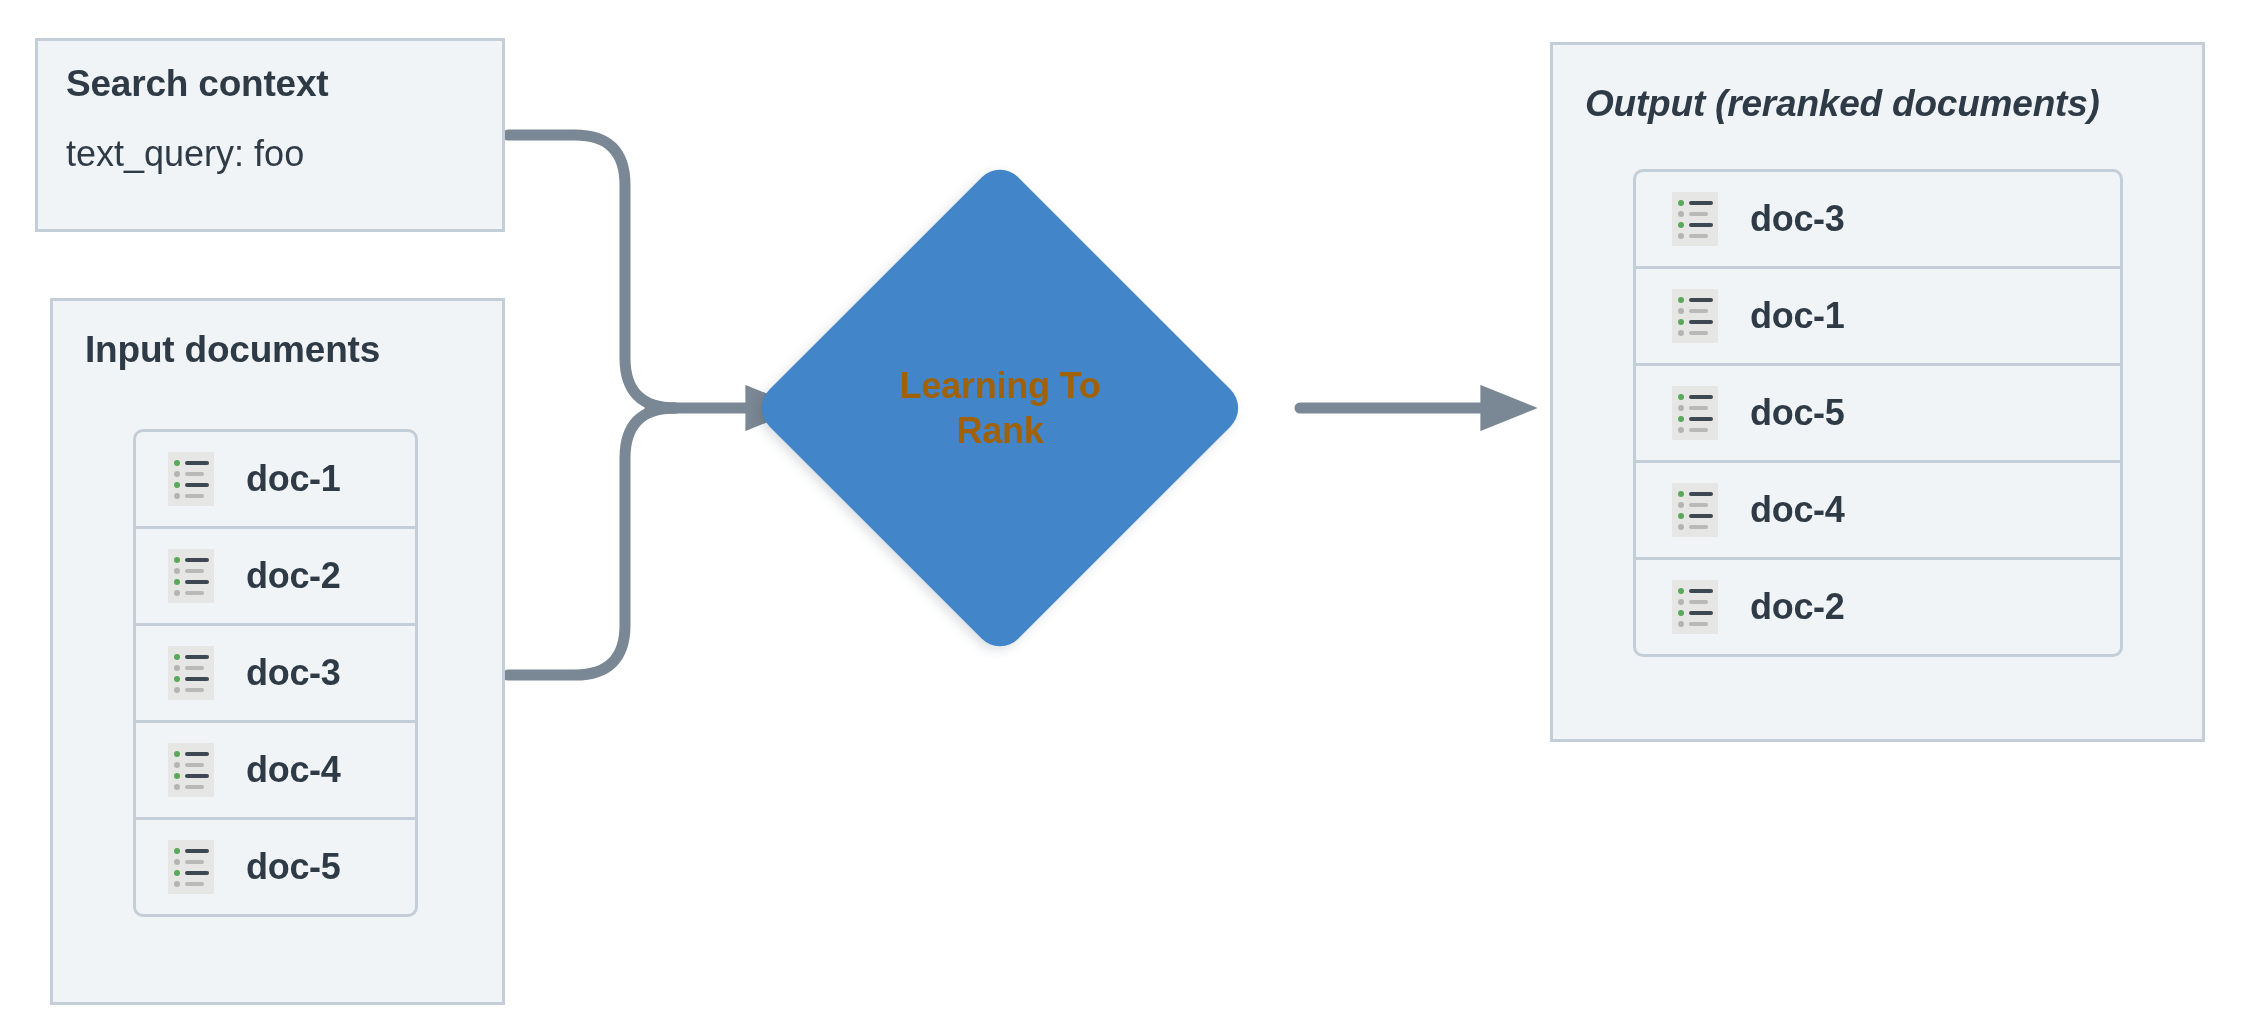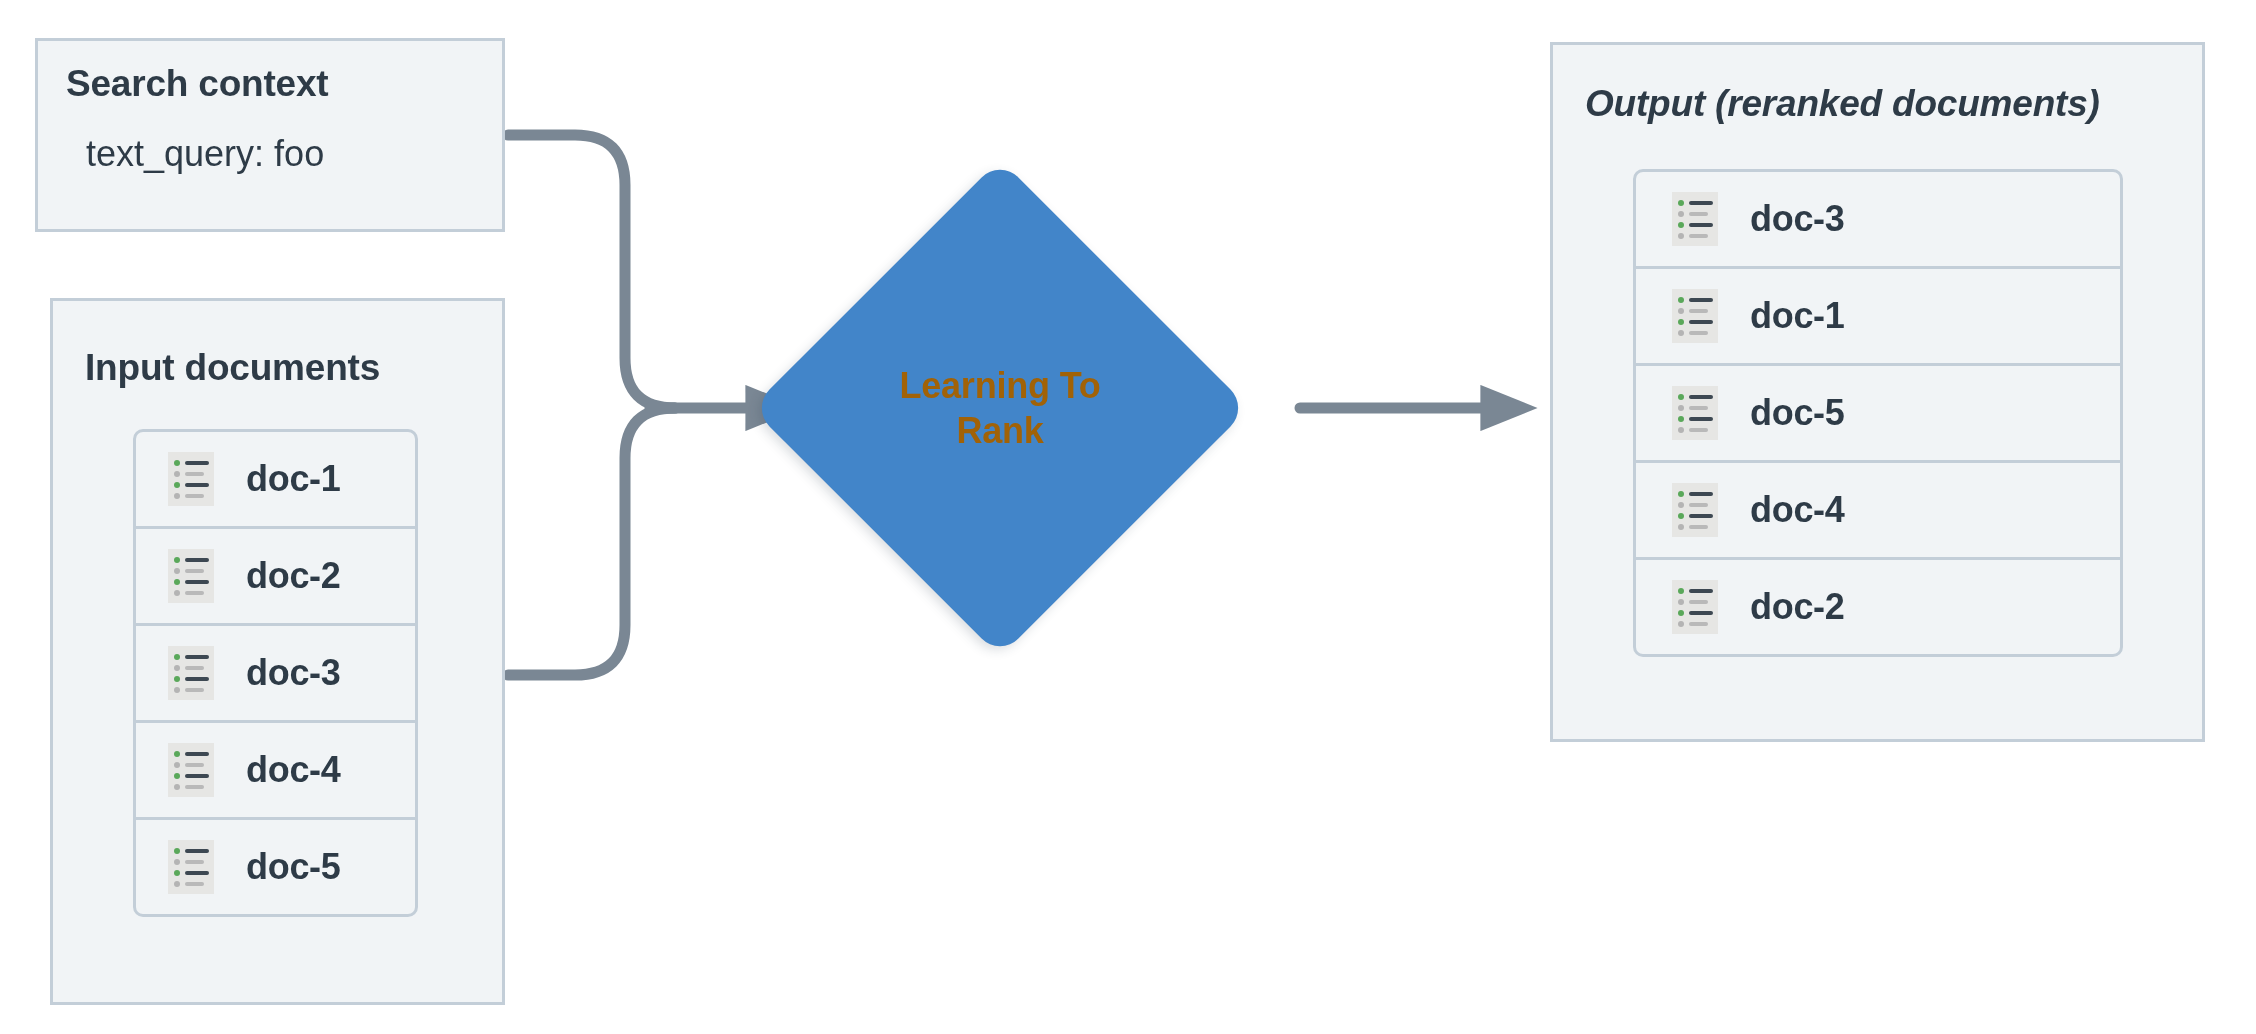"text_query: foo" .panel-sub { margin-left: 20px -> none }
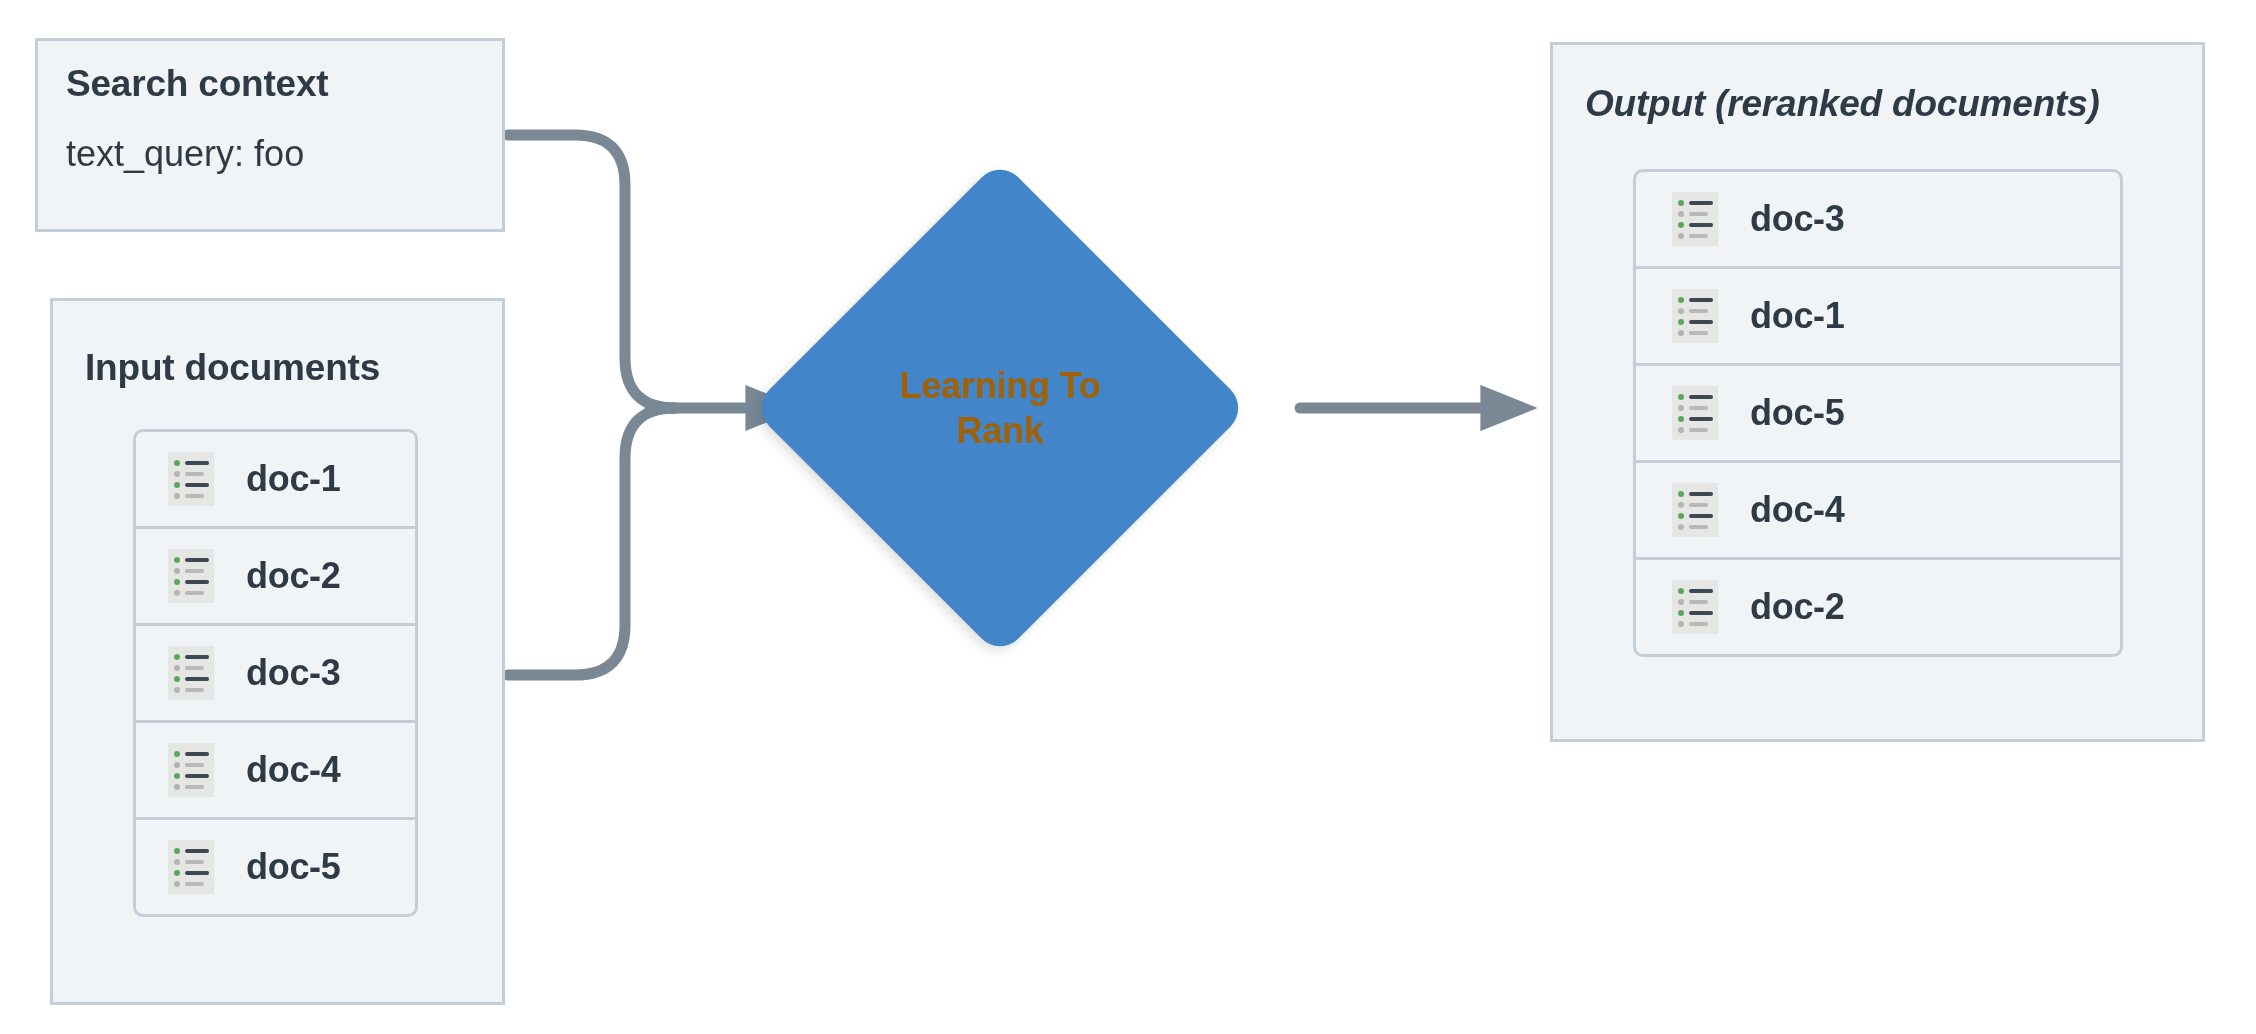"Input documents" #input-title { top: 46px -> 28px }
